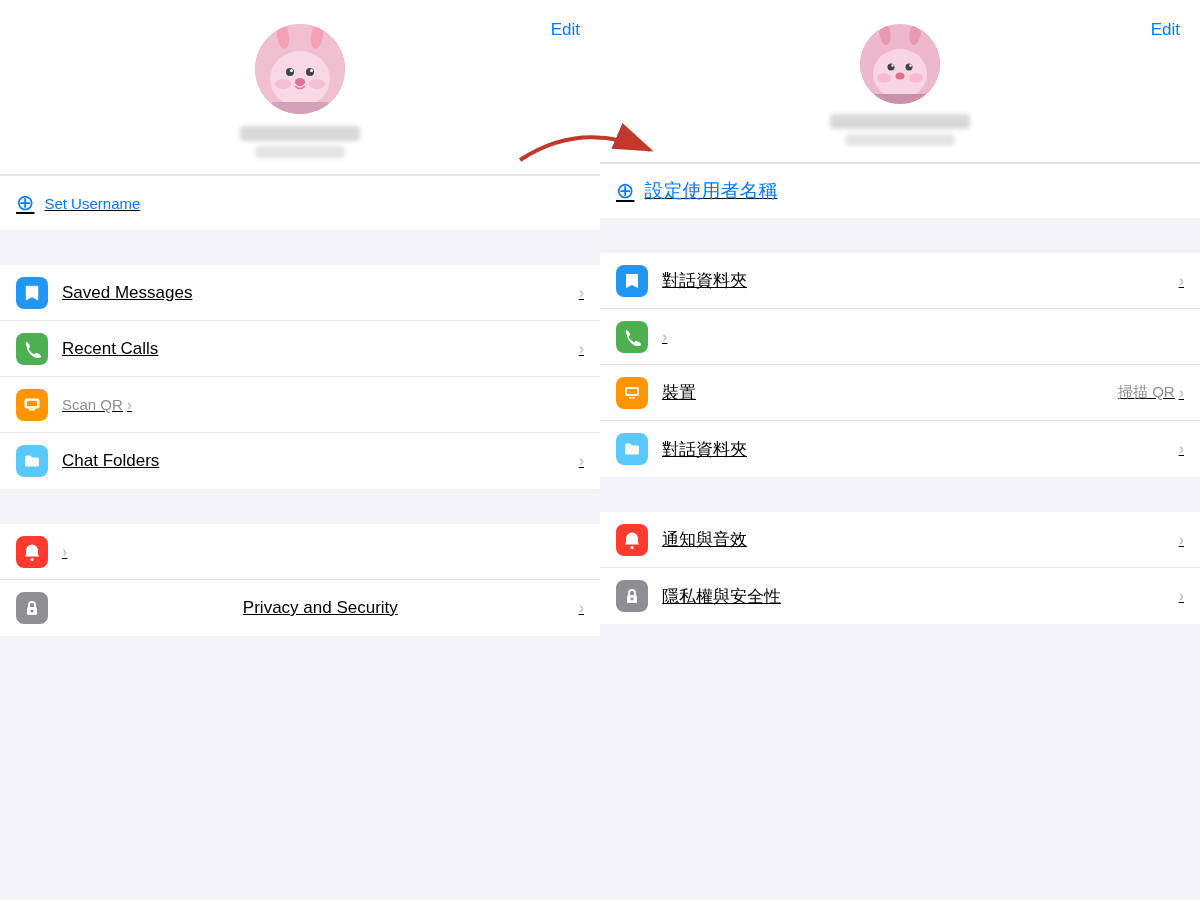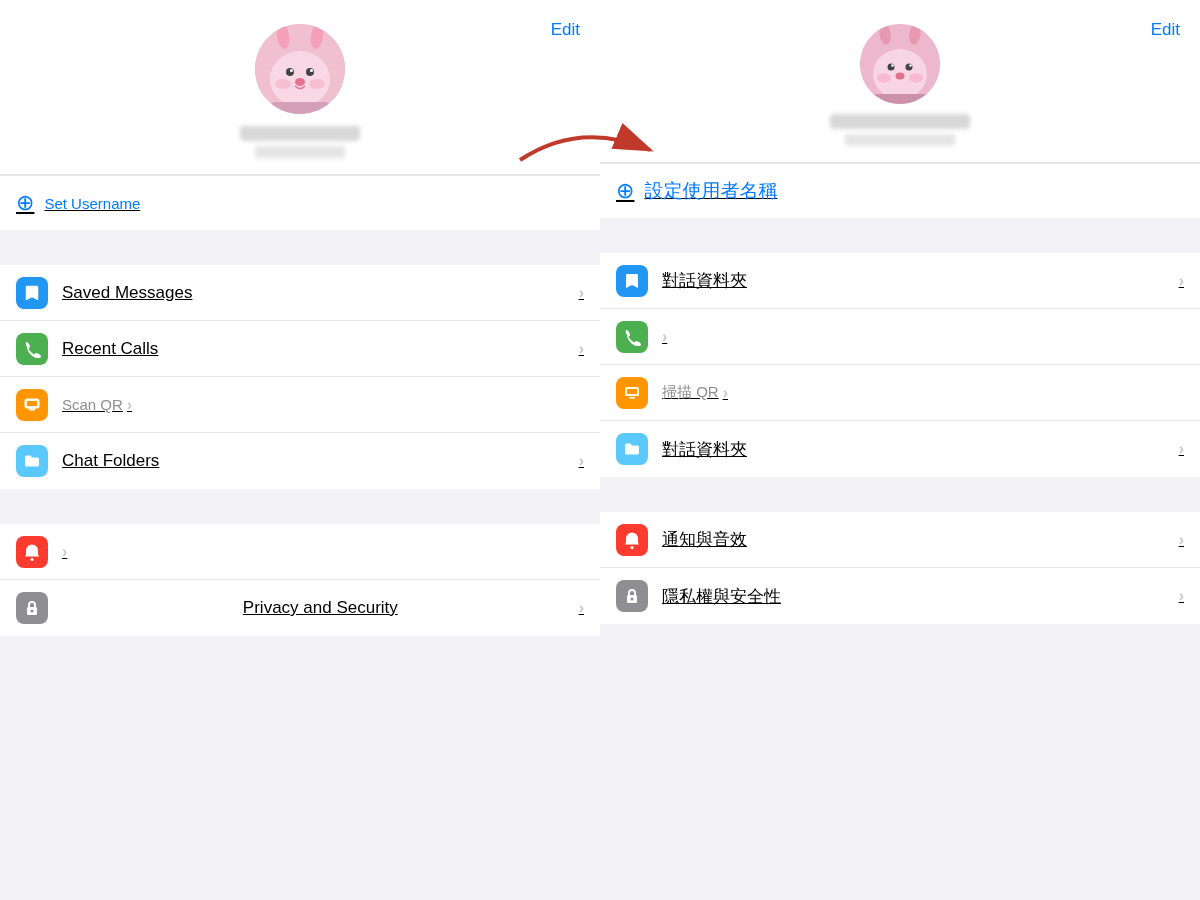"裝置" span.menu-label { html: none -> <span>裝置</span> }
